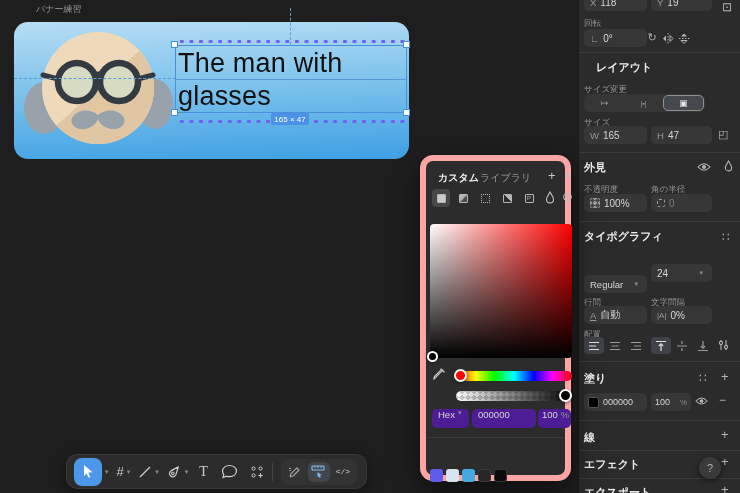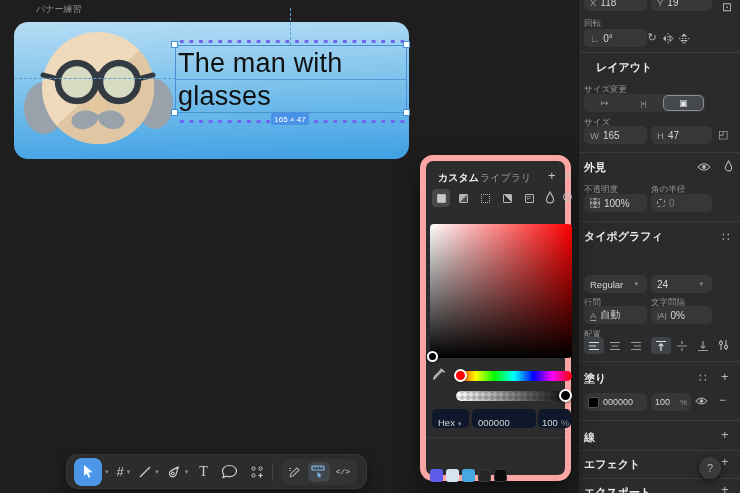"24" div.f { top: 275px -> 264px }
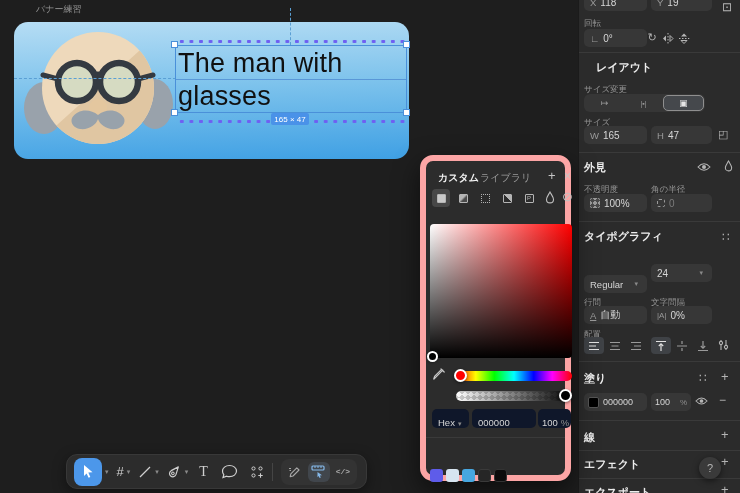"Hex" .pfield { align-items: flex-end -> flex-start; background: #0f172a -> #4c1d95 }
